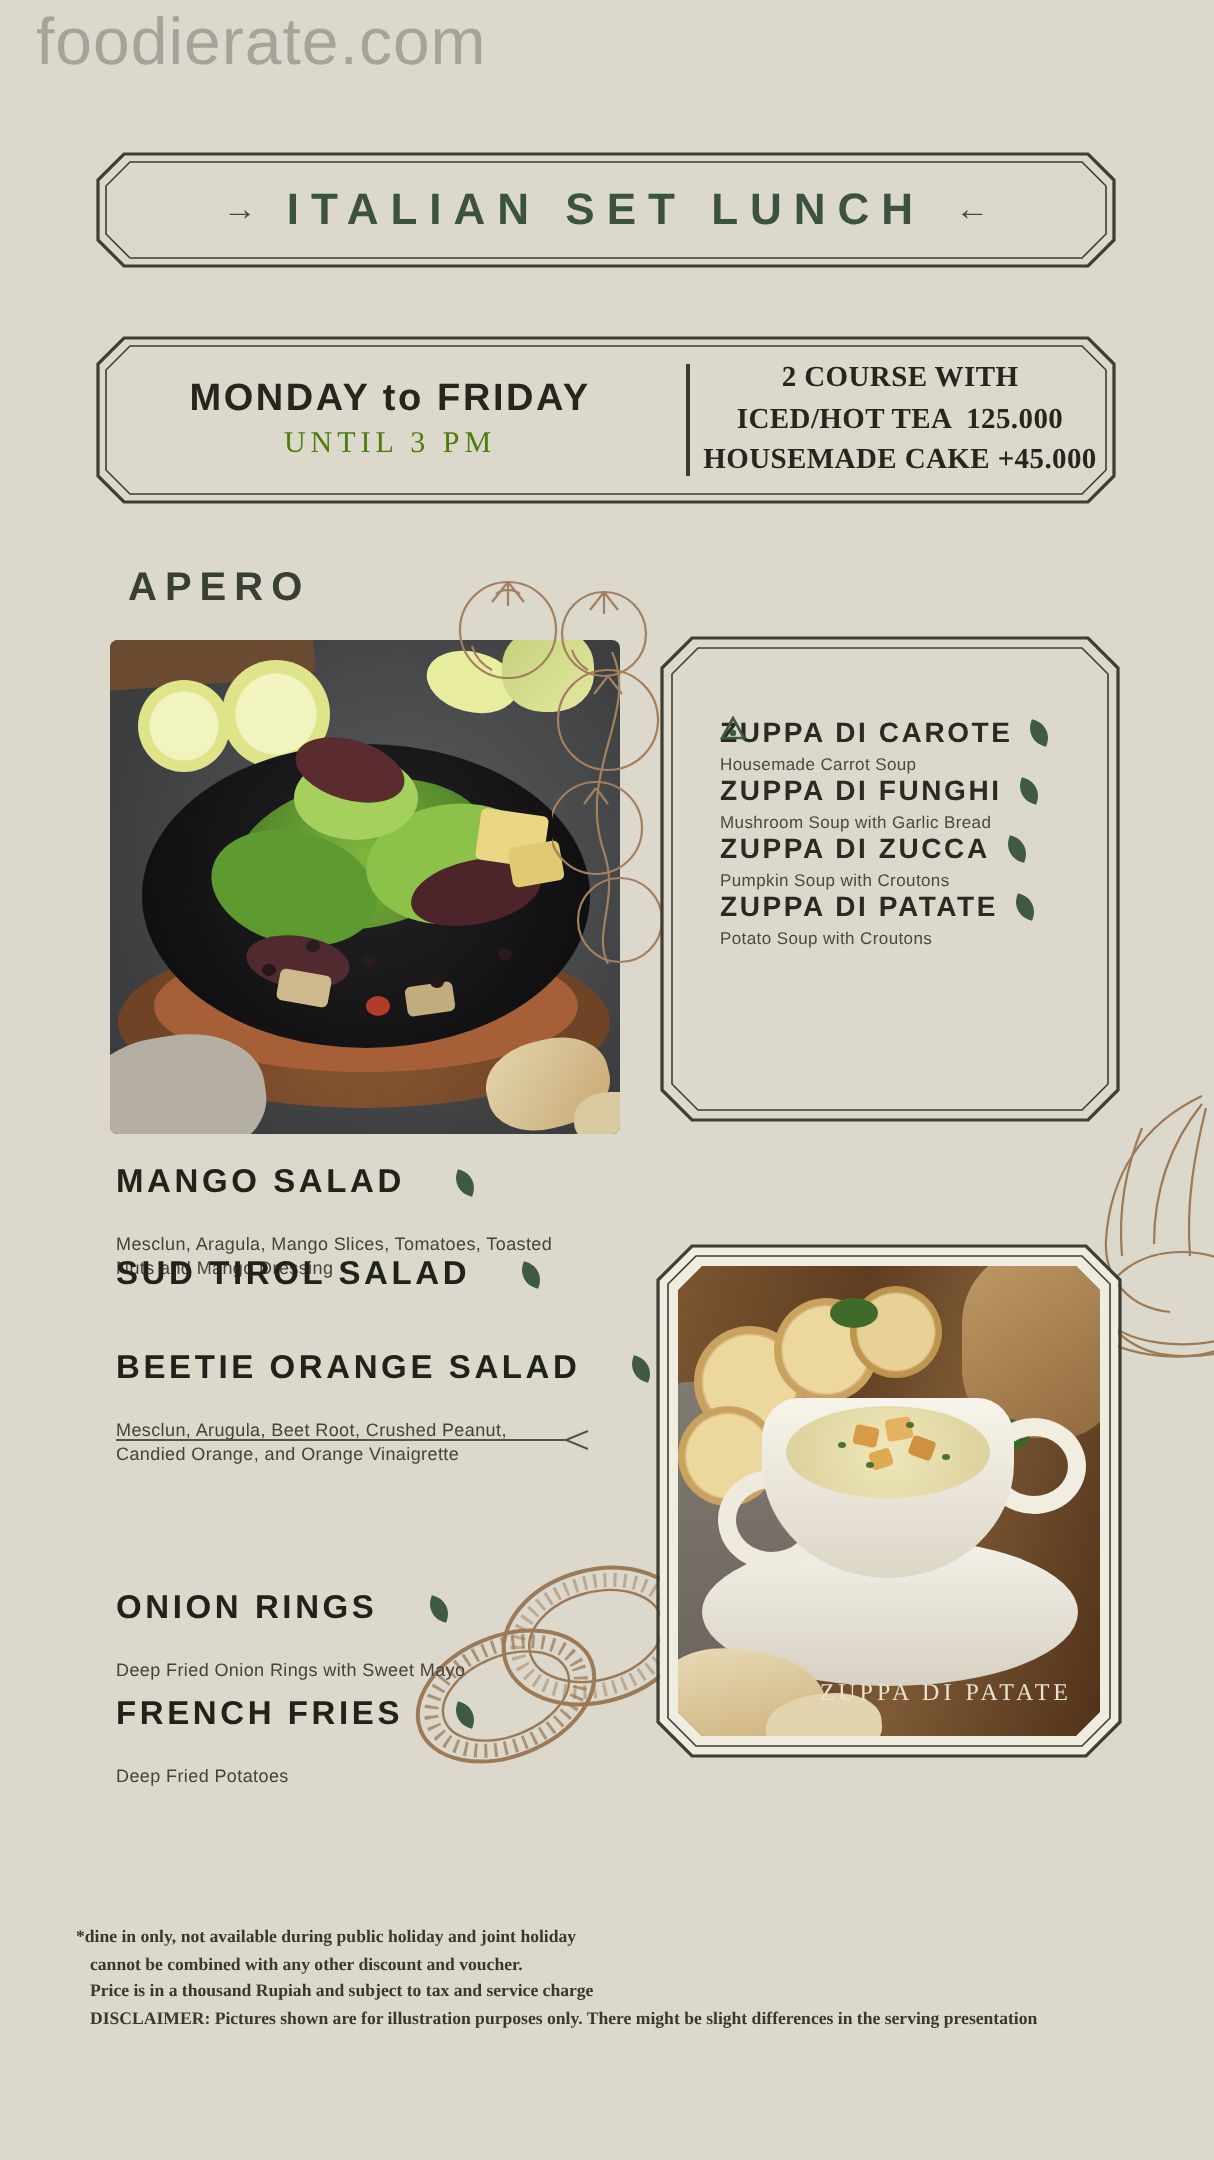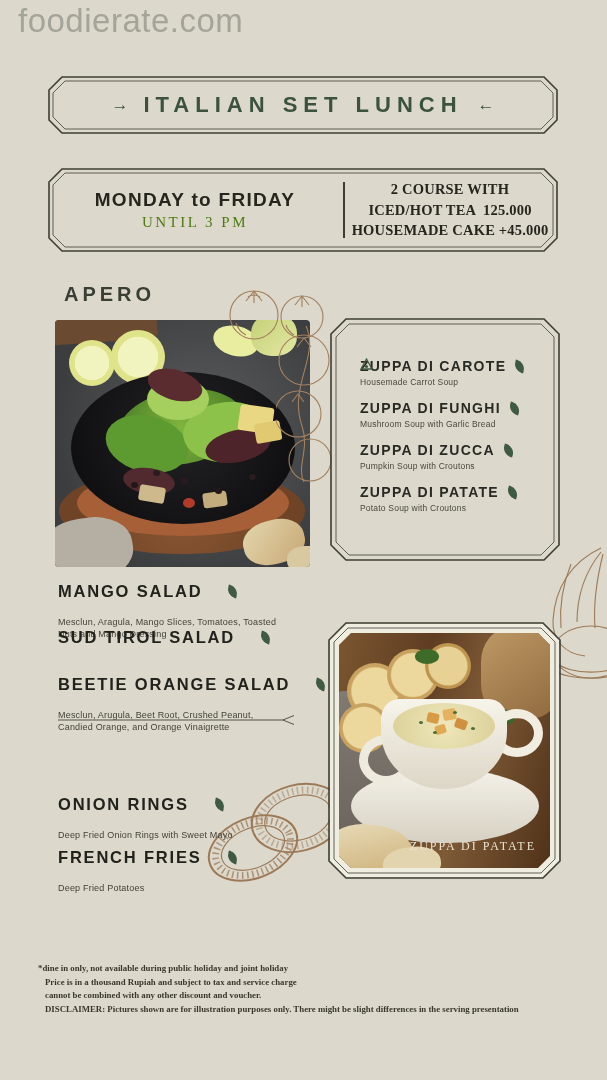"ZUPPA DI CAROTE" .soup-items { gap: 13px -> none }
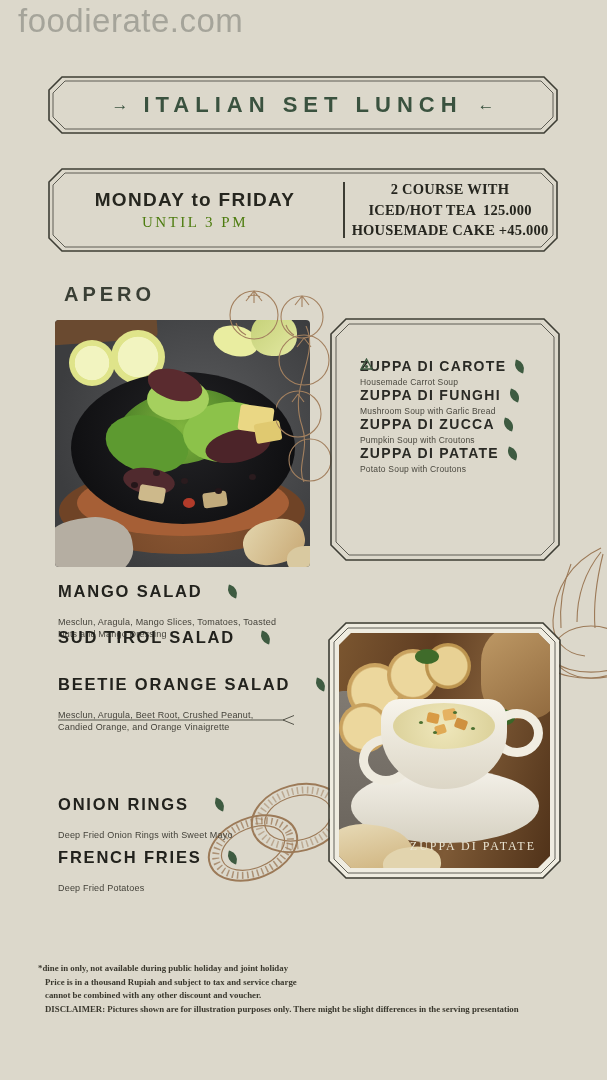"Price is in a thousand" div.ind { order: before "cannot be combined with any" -> after "cannot be combined with any" }
